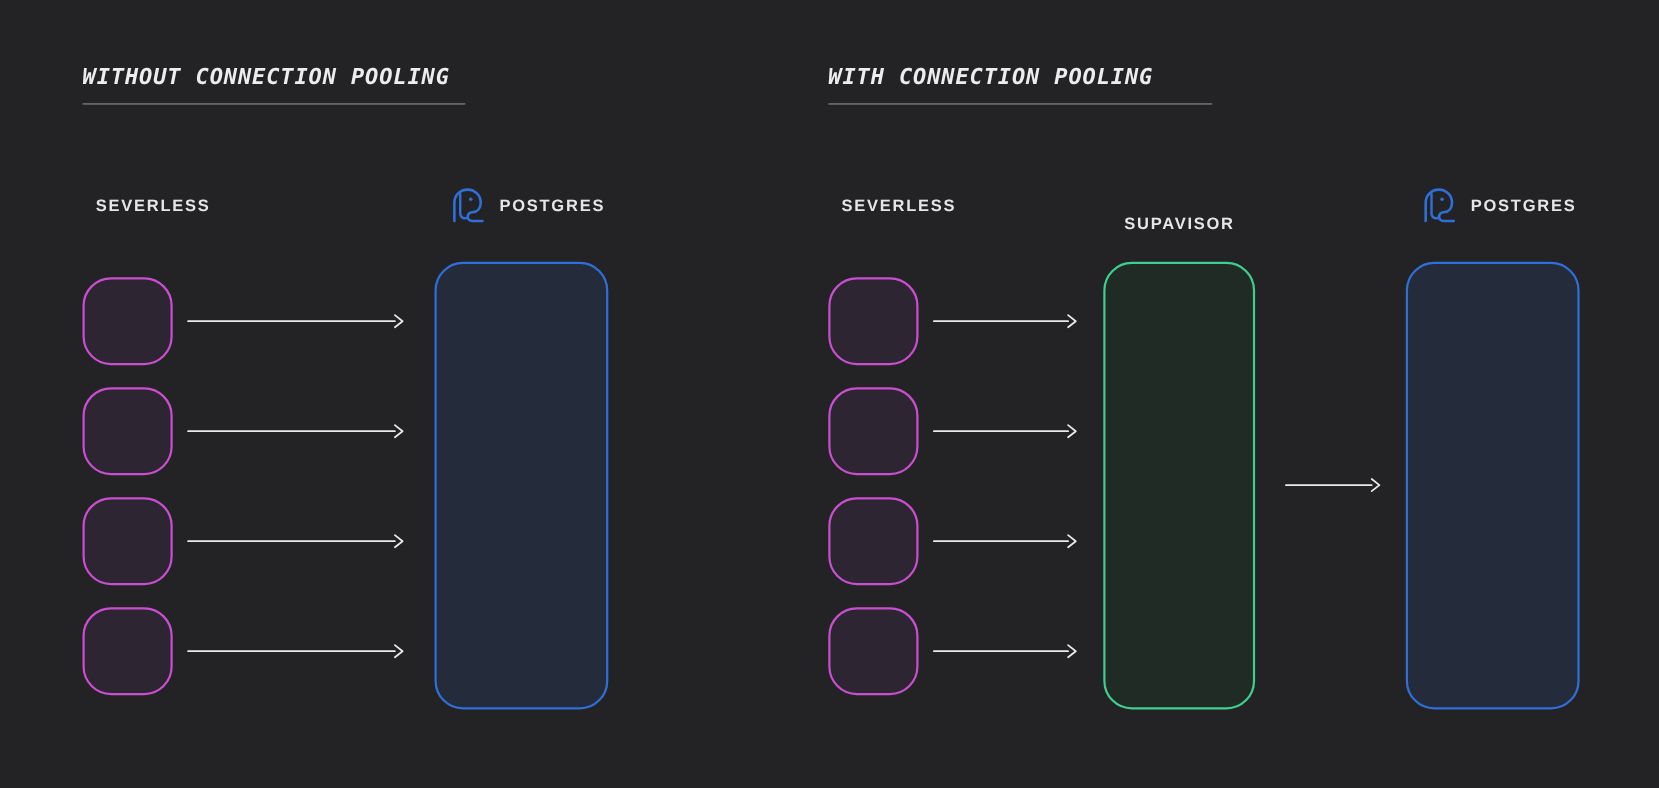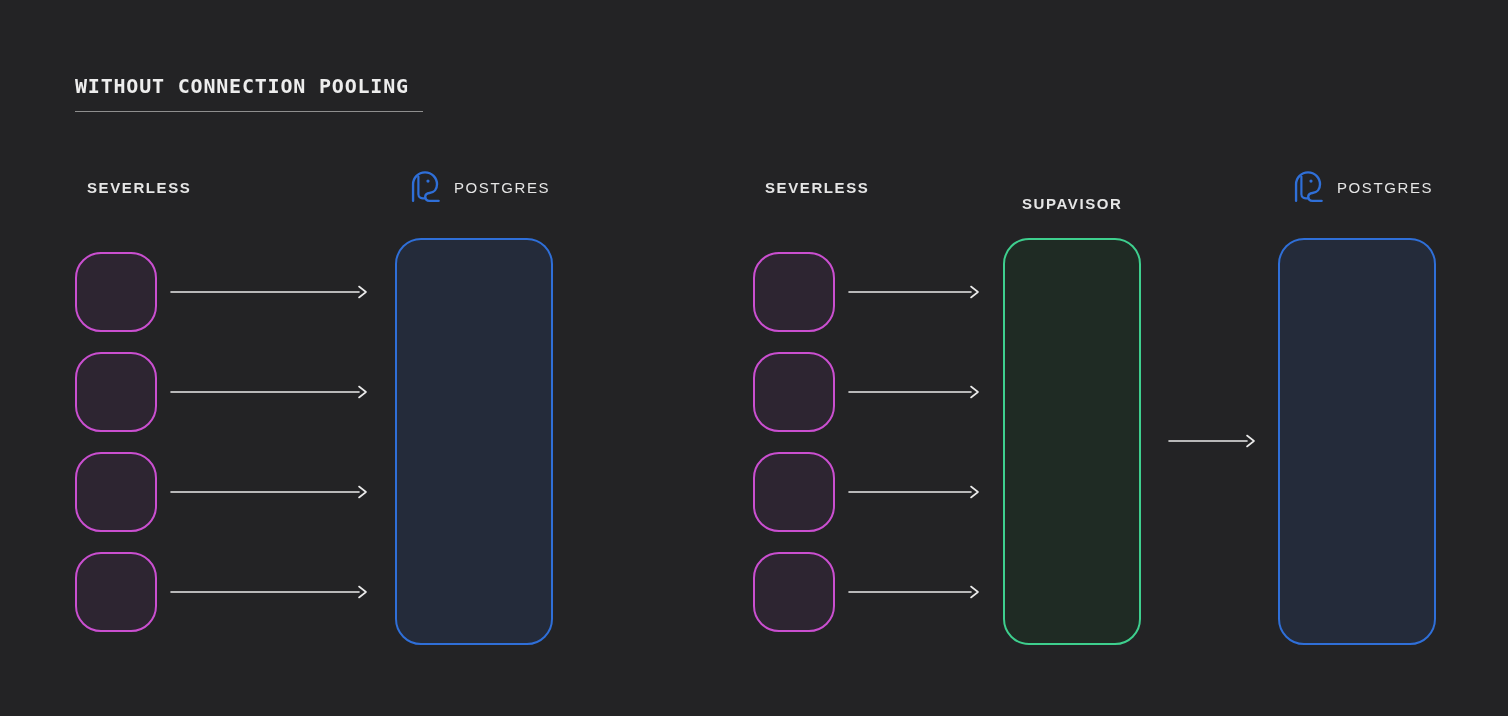"WITHOUT CONNECTION POOLING" .title-block { font-style: none -> italic; top: 74px -> 57px }
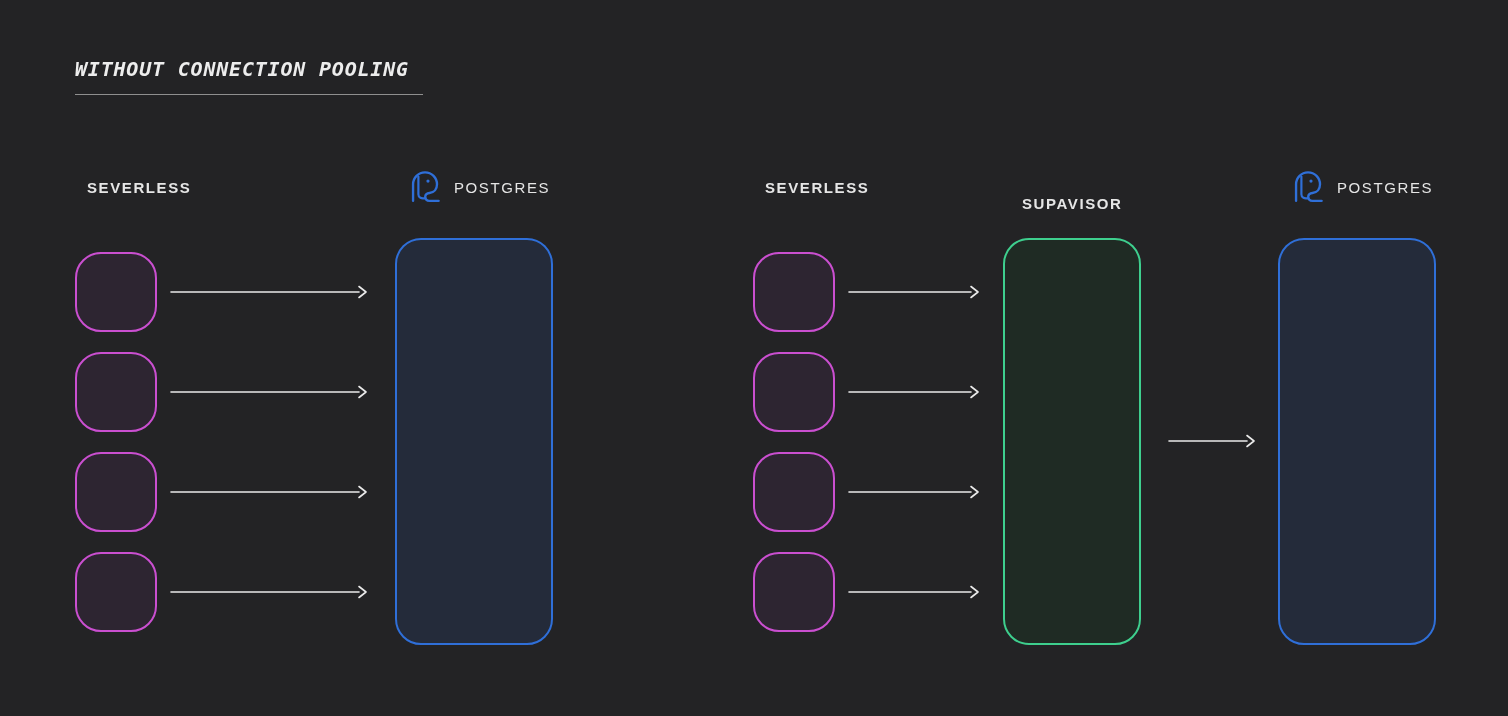"WITH CONNECTION POOLING" div.title-block { html: none -> <div> <h2>WITH CONNECTION POOLING</h2> </div> }
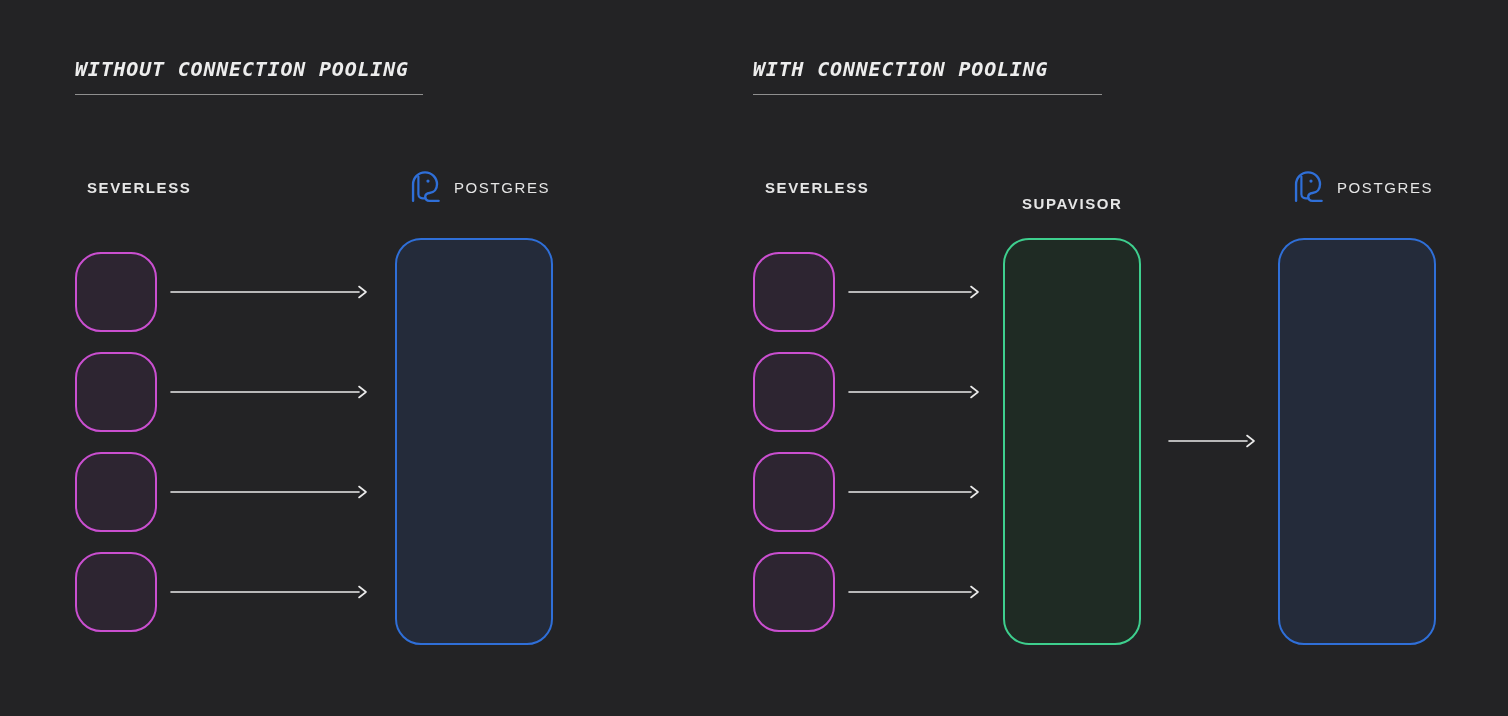"POSTGRES" .db-header .db-label { font-weight: normal -> bold }
